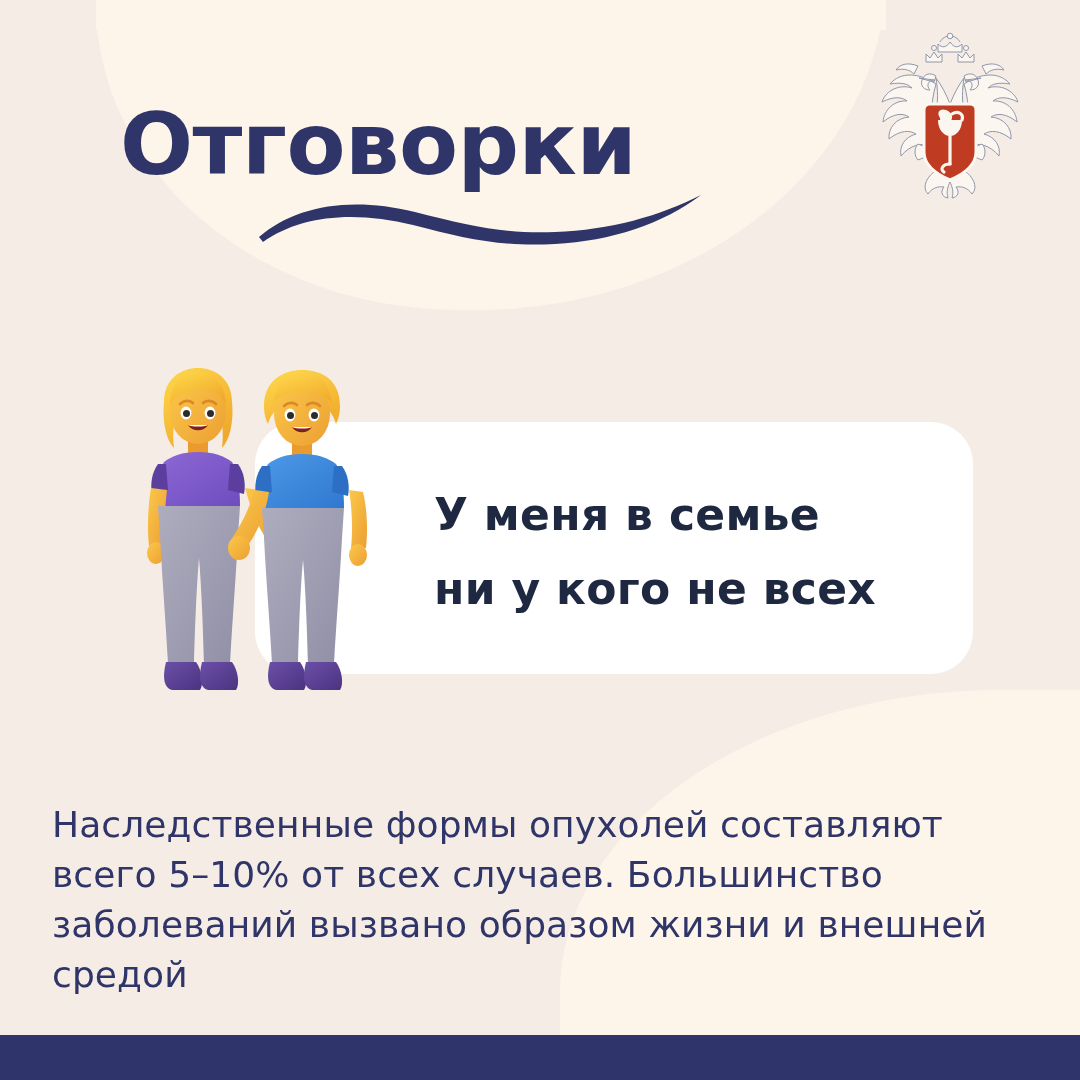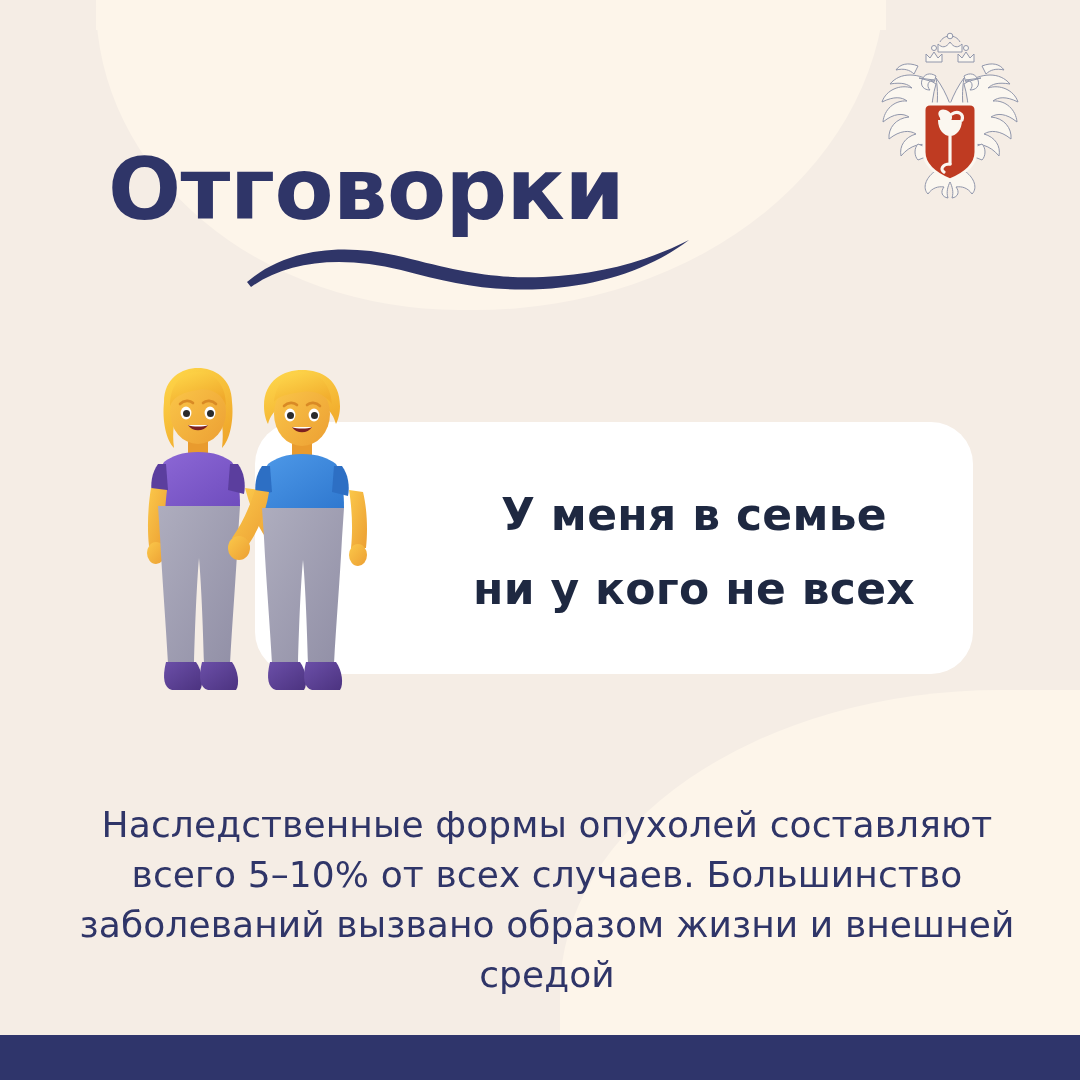"Отговорки" .title-block { left: 108px -> 120px; margin-top: 45px -> none }
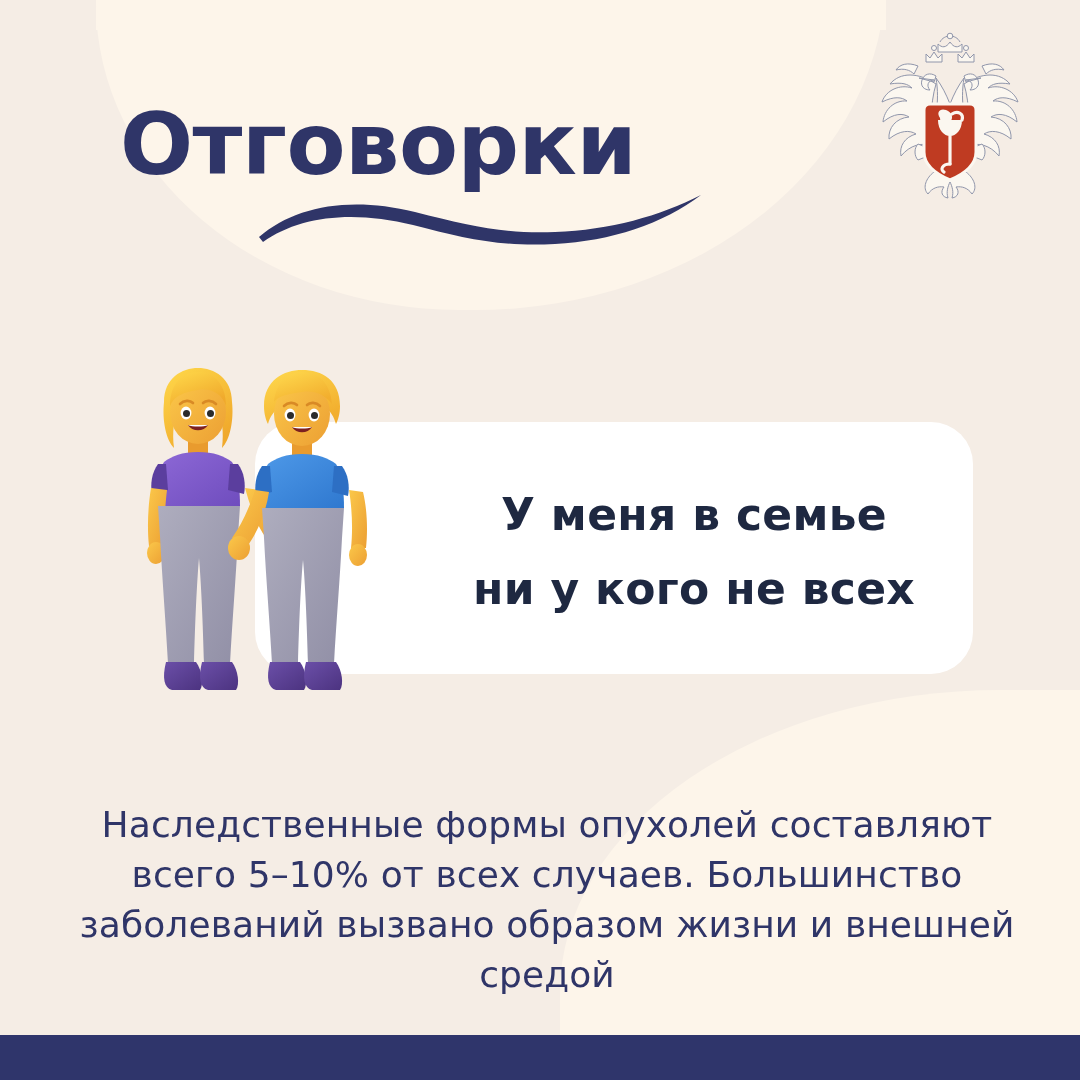"У меня в семье" .quote-text { text-align: center -> none }
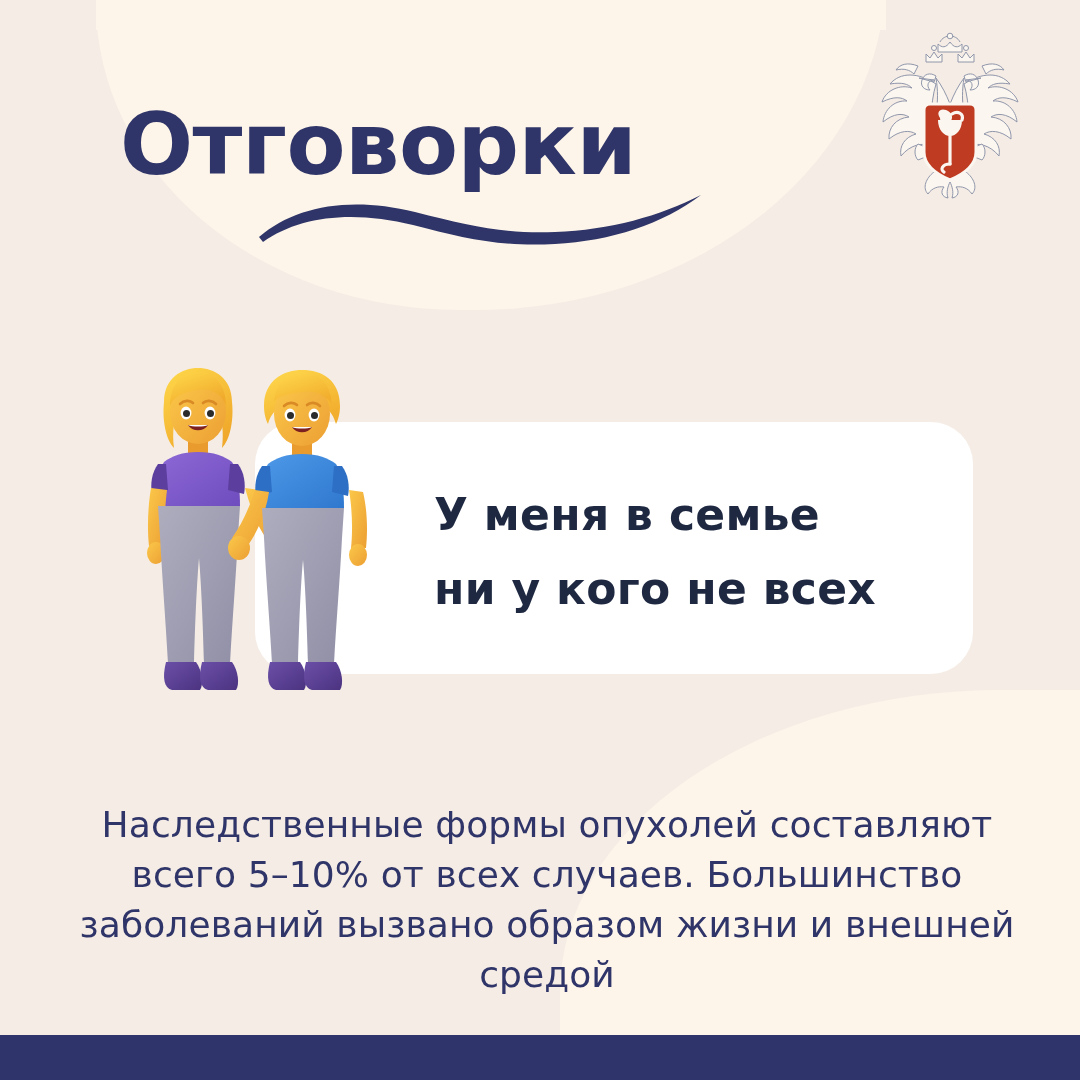"Наследственные формы опухолей составляют" .body-text { text-align: center -> none }
